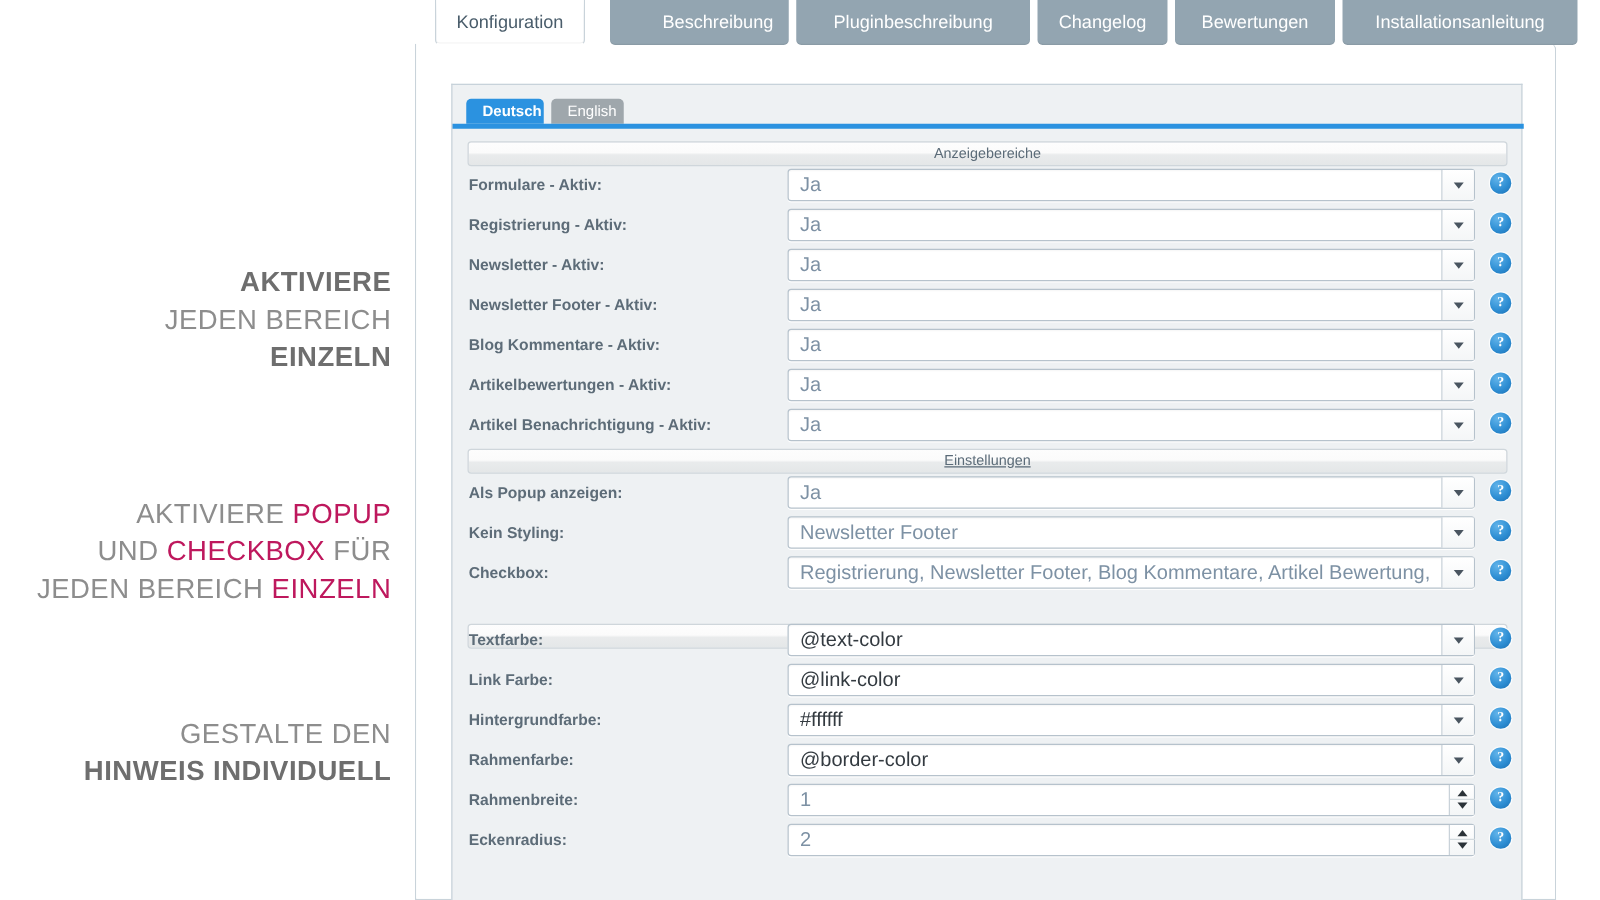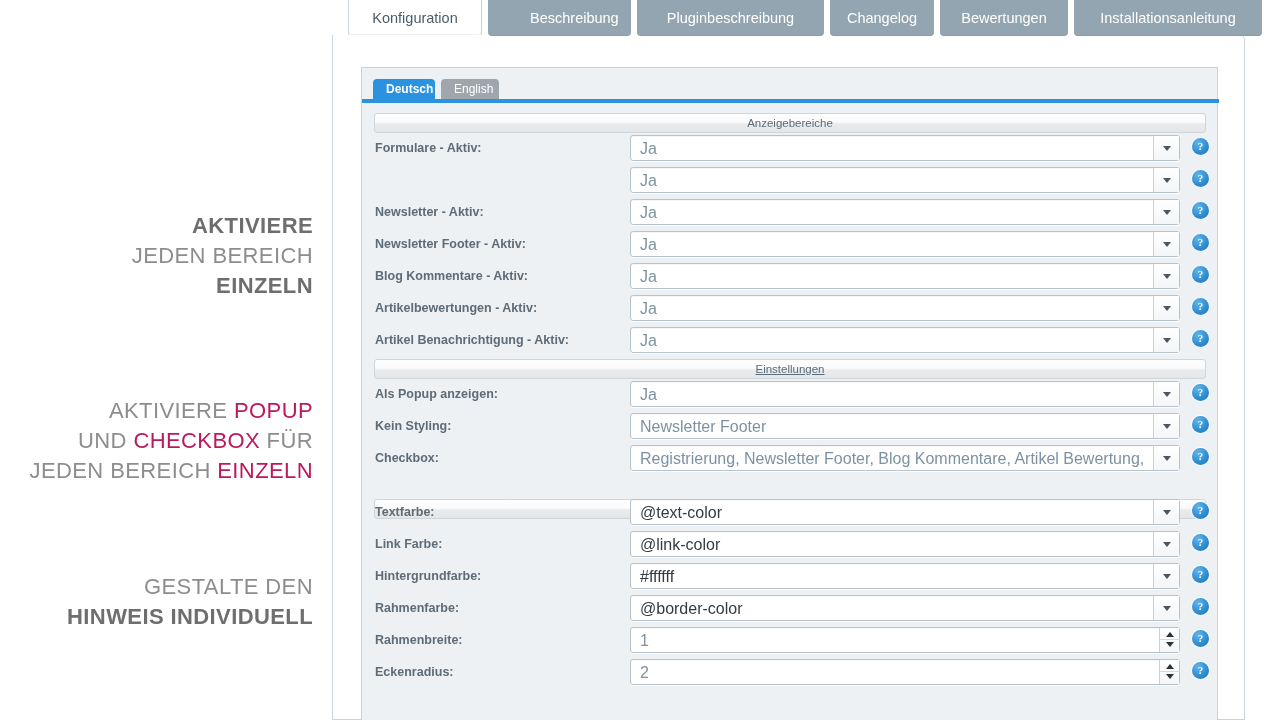"Konfiguration" div.tab { width: 134px -> 120px }
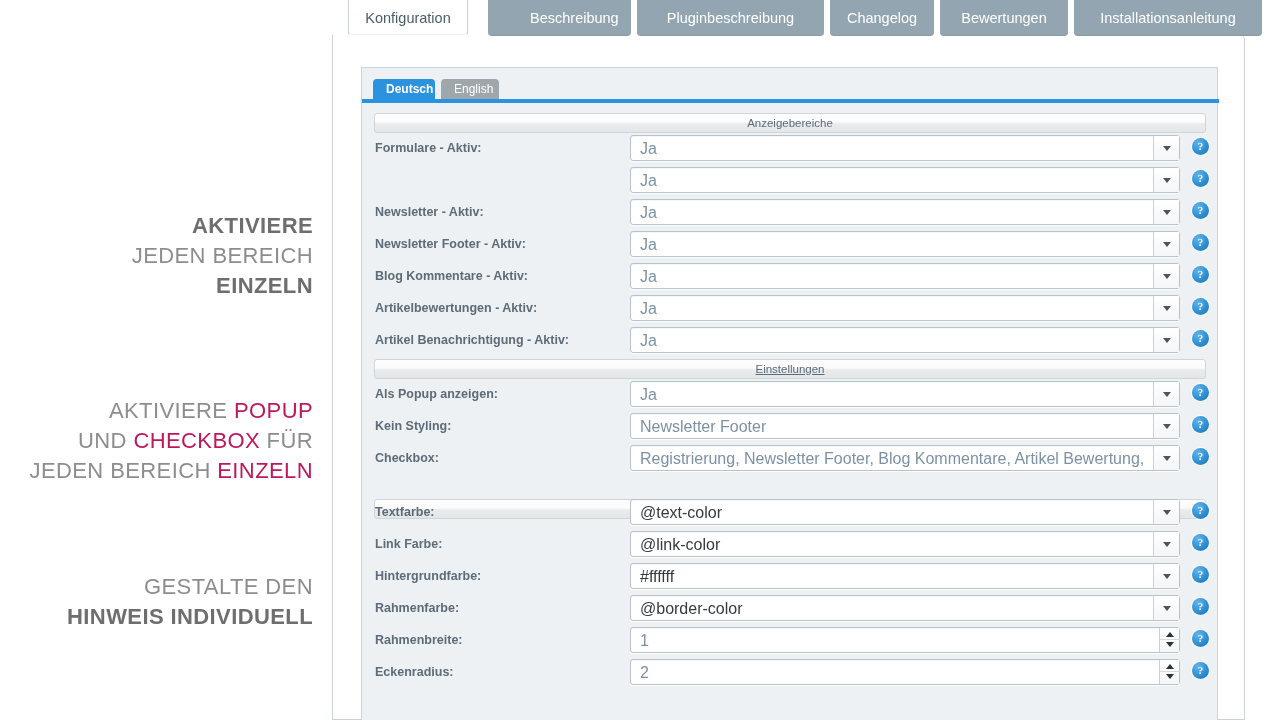"Registrierung - Aktiv:" div.row-label { html: none -> <div>Registrierung - Aktiv:</div> }
